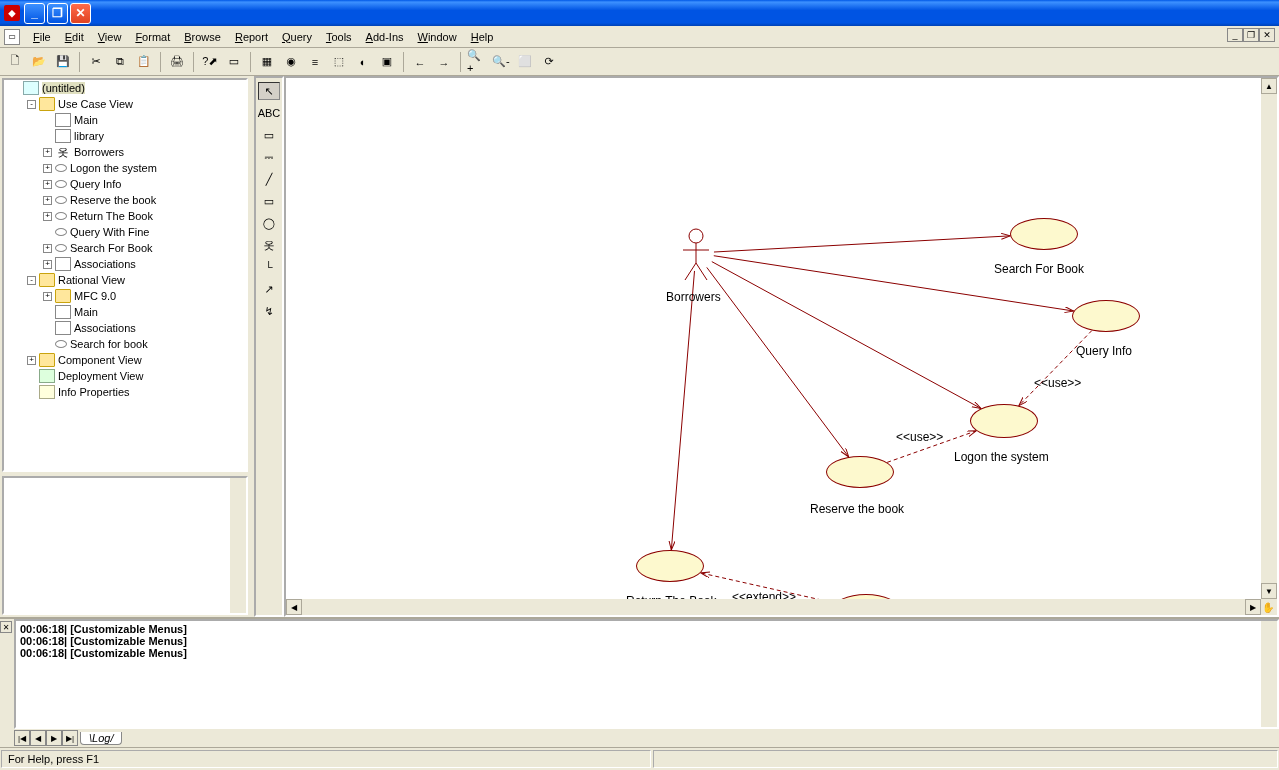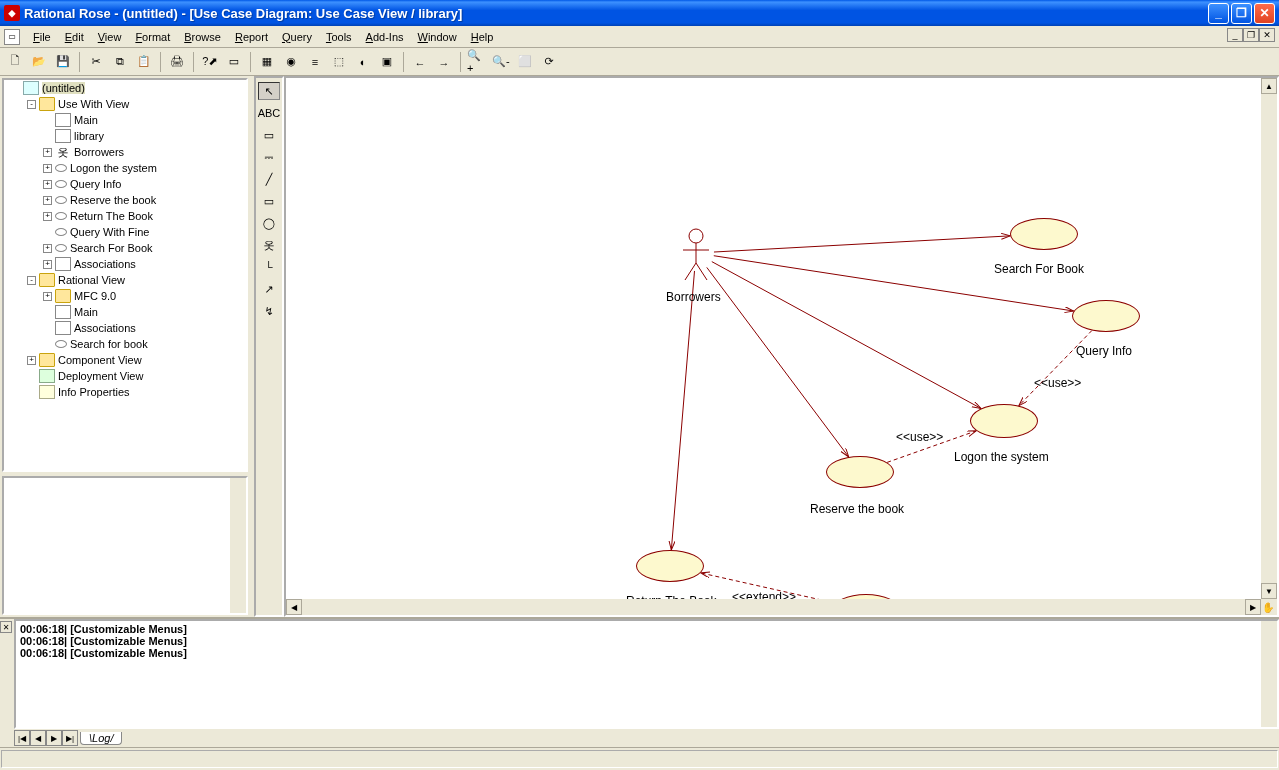"Rational Rose - (untitled) -" div.title { html: <div>Rational Rose - (untitled) - [Use Case Diagram: Use Case View / library]</div> -> none }
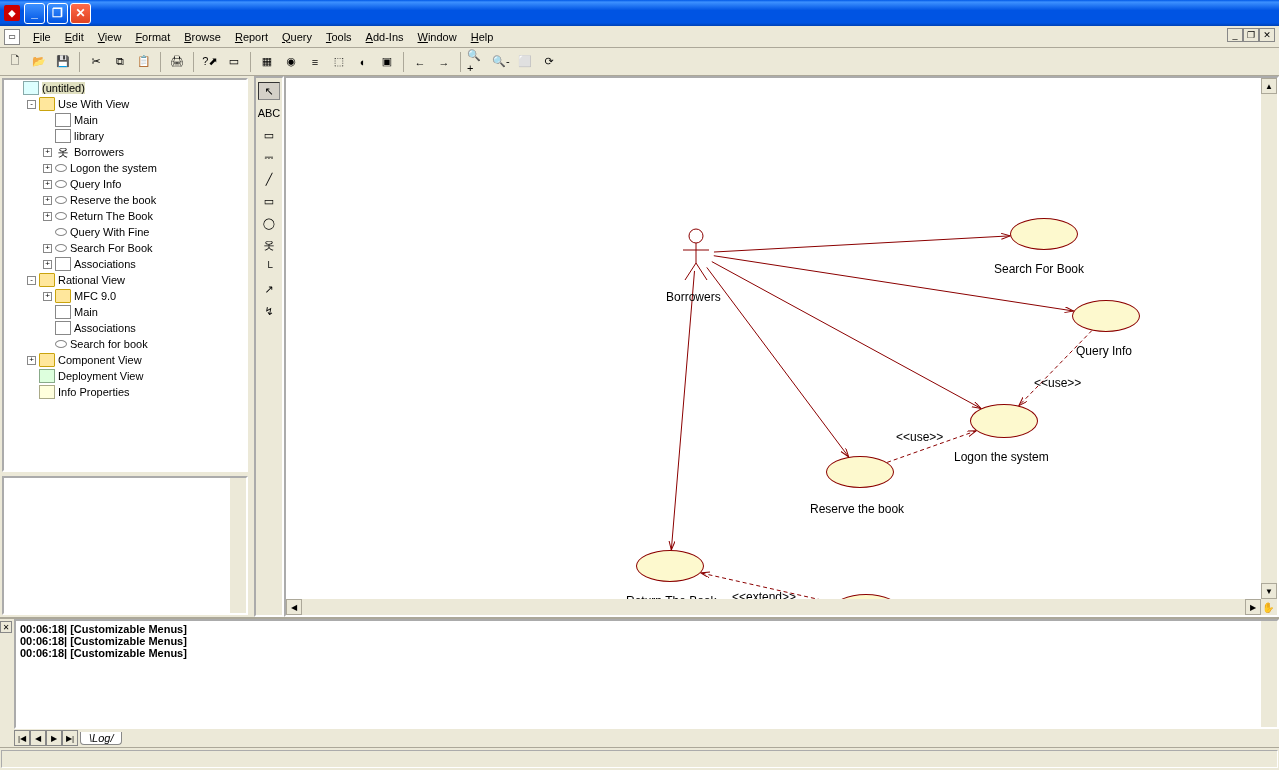"Use With View" span.label { text: With -> Case }
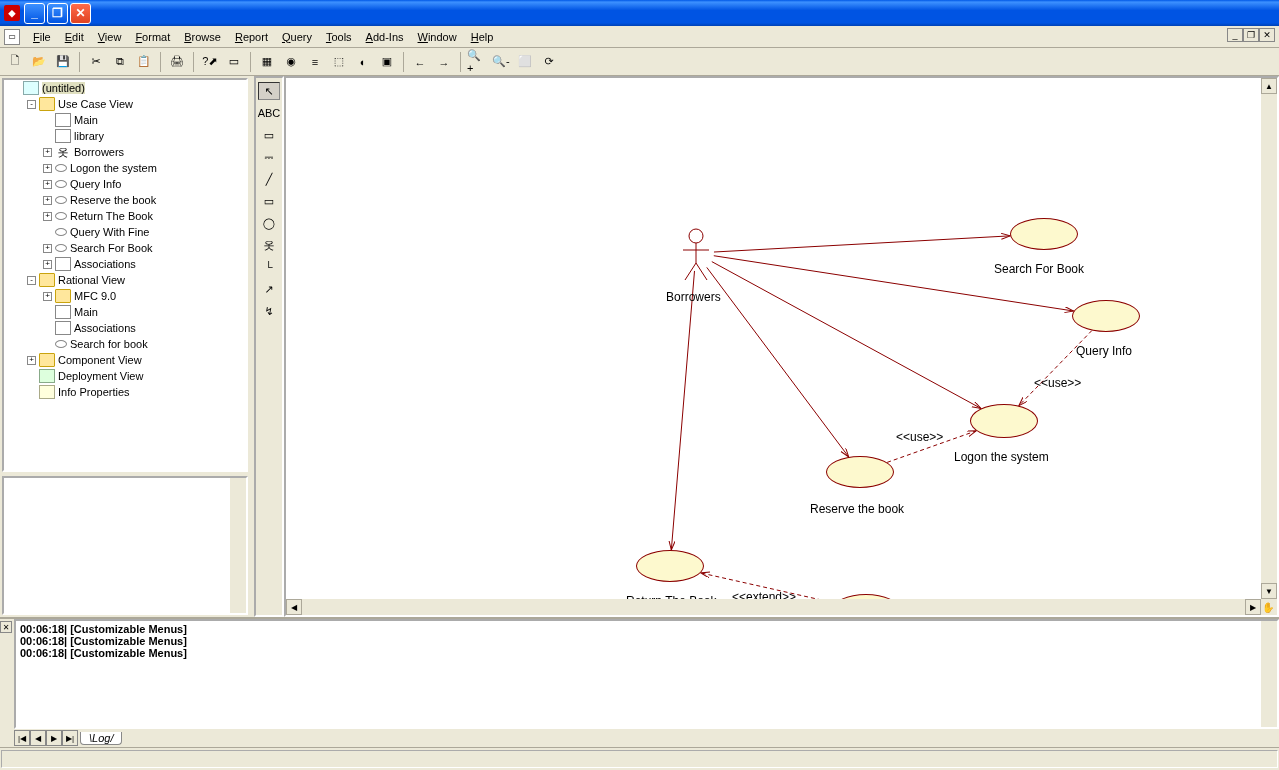"For Help, press F1" div.pane { html: none -> <div>For Help, press F1</div> }
